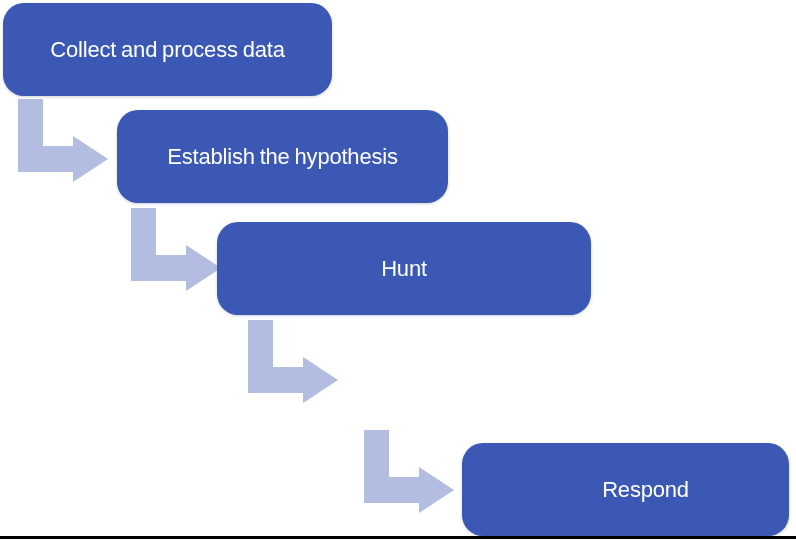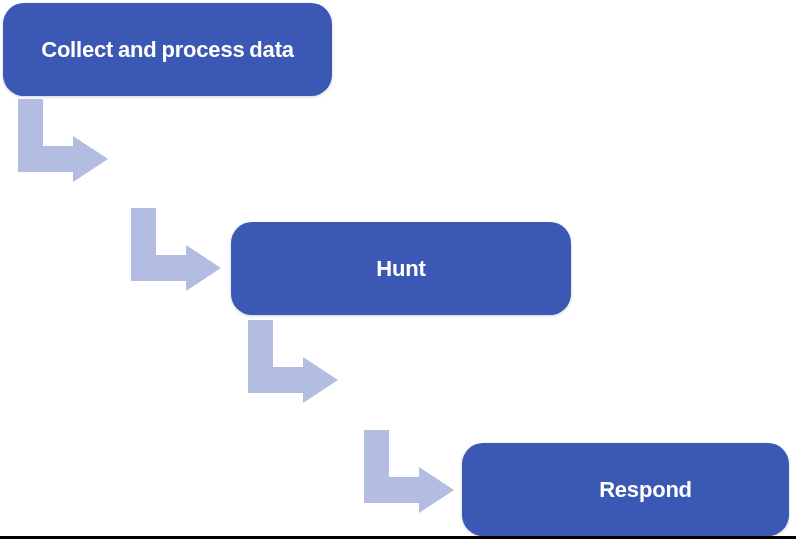"Collect and process data" .step-label { font-weight: bold -> normal }
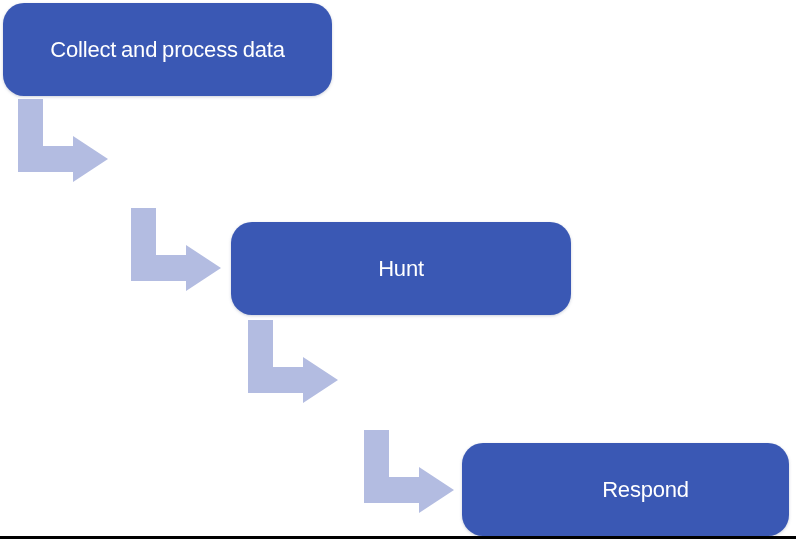"Establish the hypothesis" div.step-box { html: none -> <div> <span>Establish the hypothesis</span> </div> }
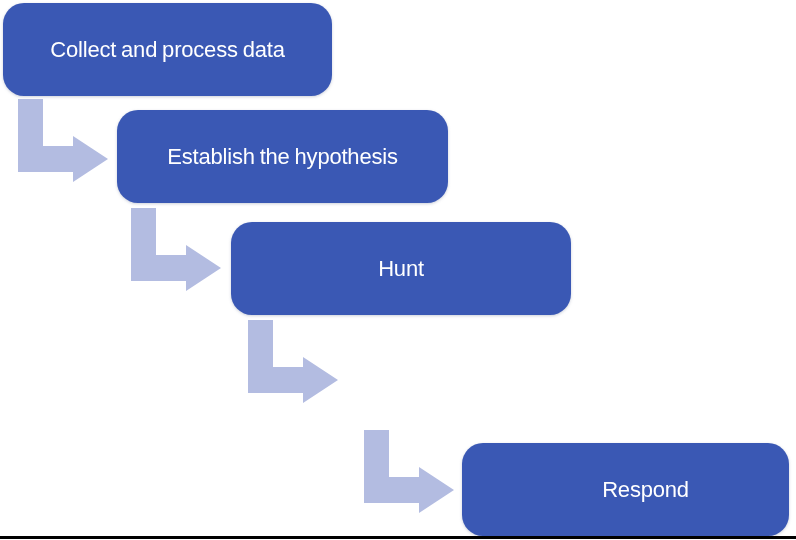"Hunt" .pos-3 { left: 231px -> 217px; width: 340px -> 374px }
